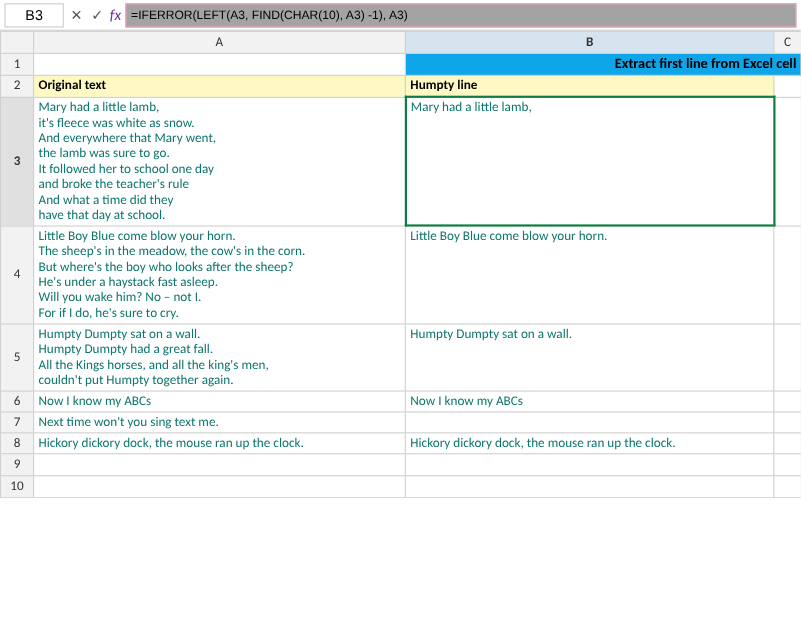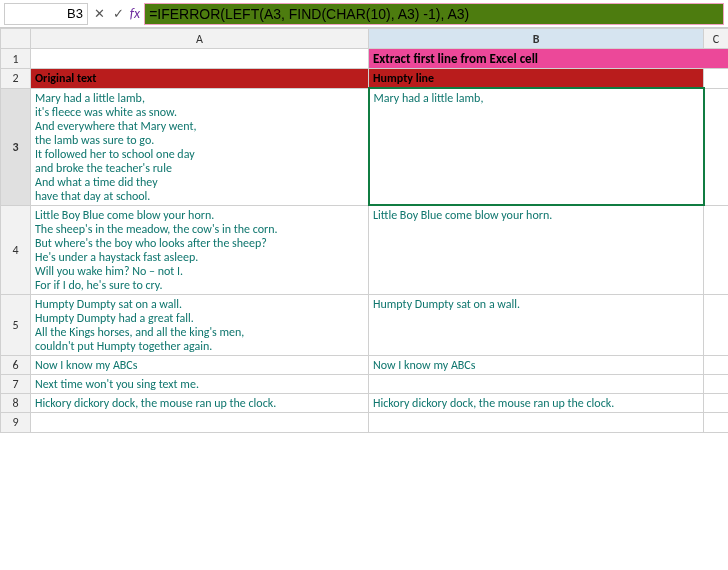"B3" .cell-ref { text-align: right -> center; width: 84px -> 54px }
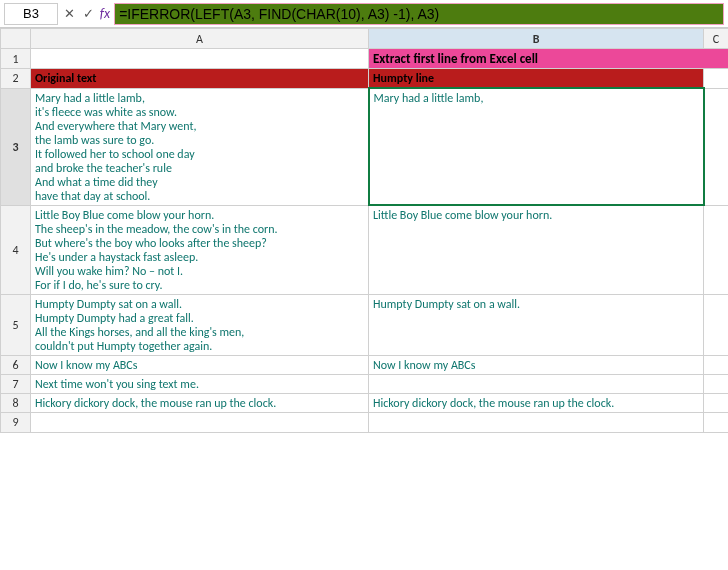"=IFERROR(LEFT(A3, FIND(CHAR(10), A3)" .formula-input { background: #4d7c0f -> #a3a3a3; font-size: 14px -> 11px }
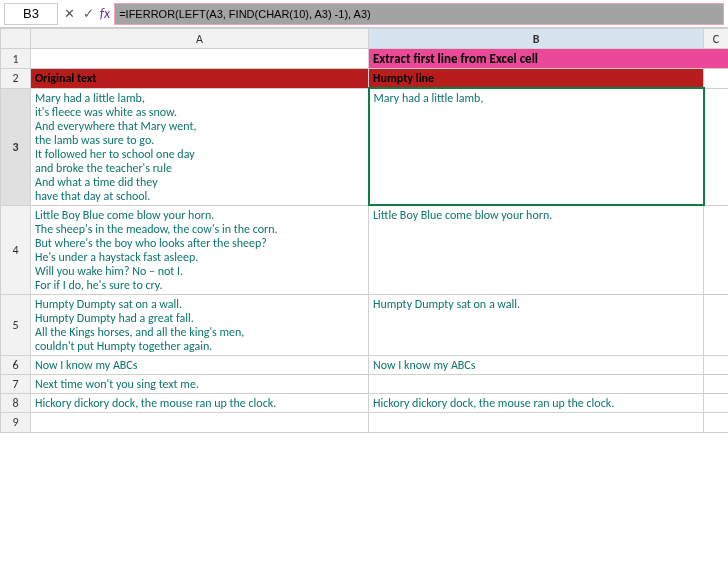"Extract first line from Excel" .title-cell { background: #ec4899 -> #0ea5e9; text-align: left -> right }
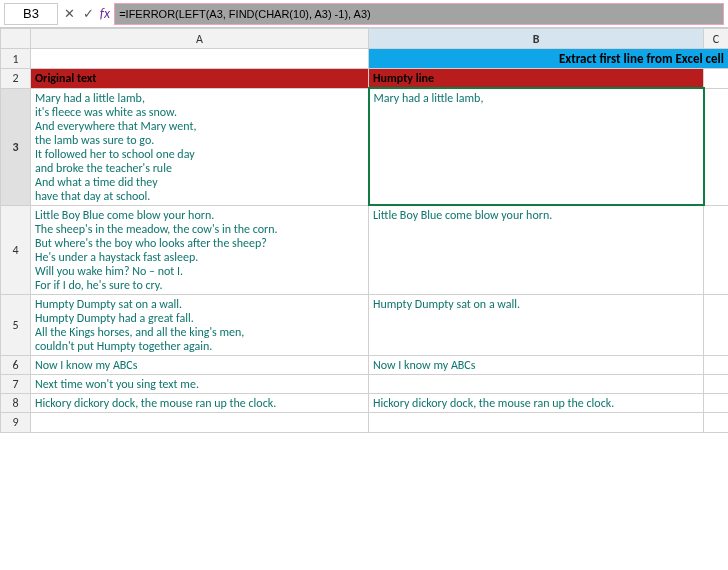"Original text" .header-cell { background: #b91c1c -> #fef9c3 }
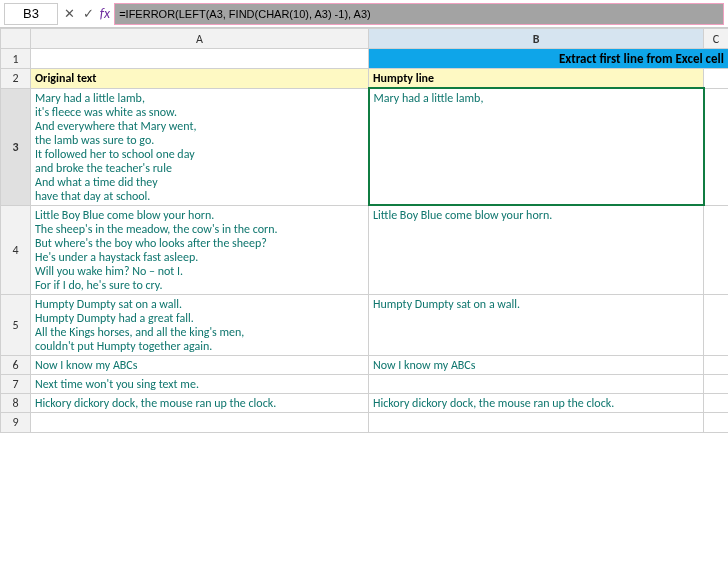"10" tr { html: none -> <tr> <td>10</td> <td></td> <td></td> <td></td> </tr> }
